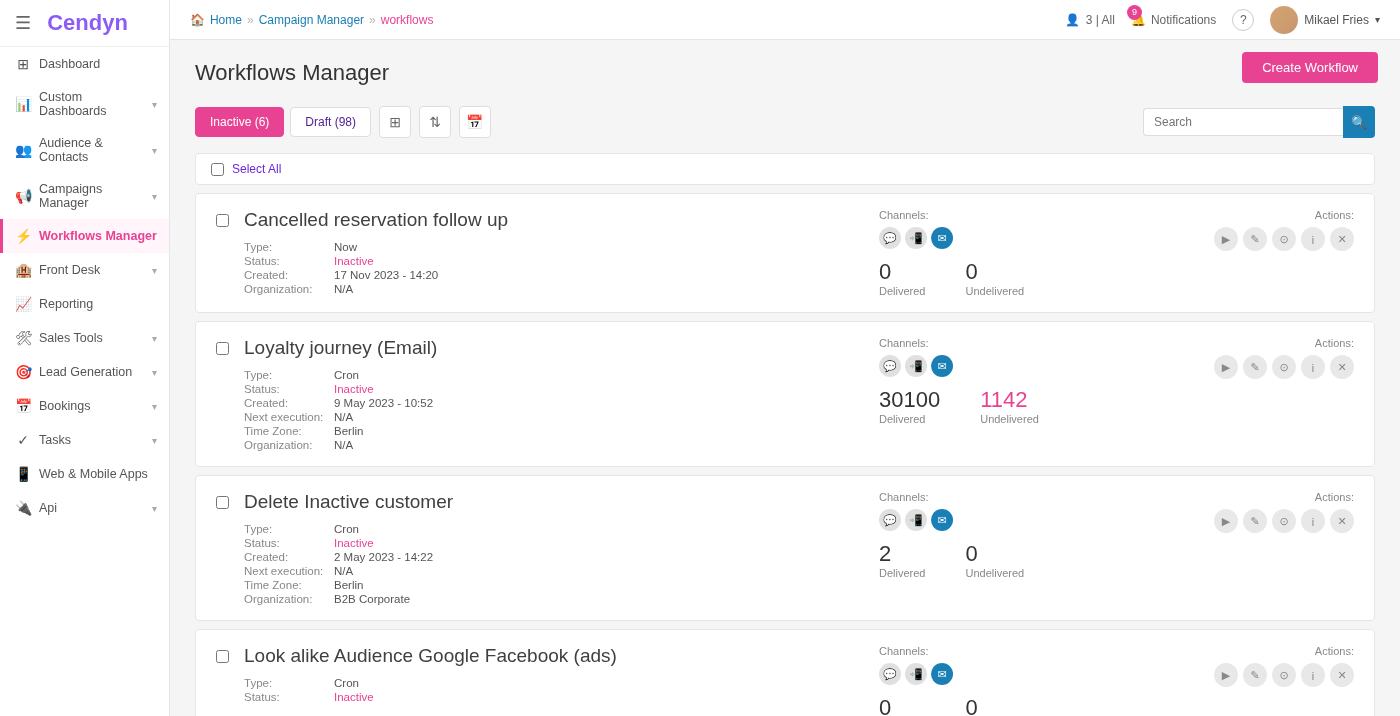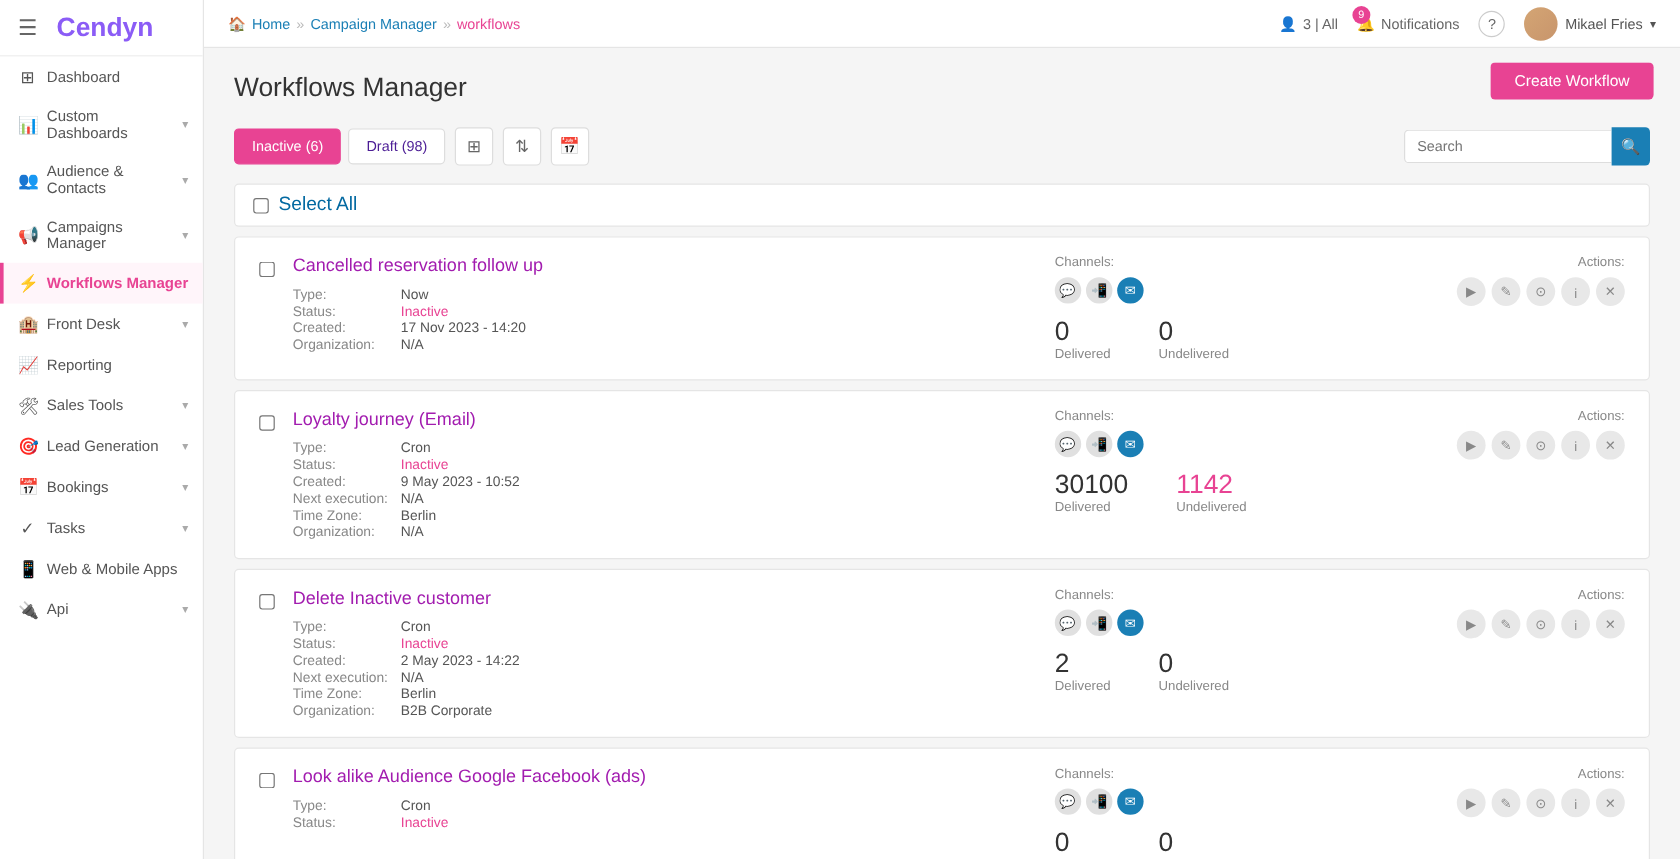"Search" .search-input { width: 173px -> 200px }
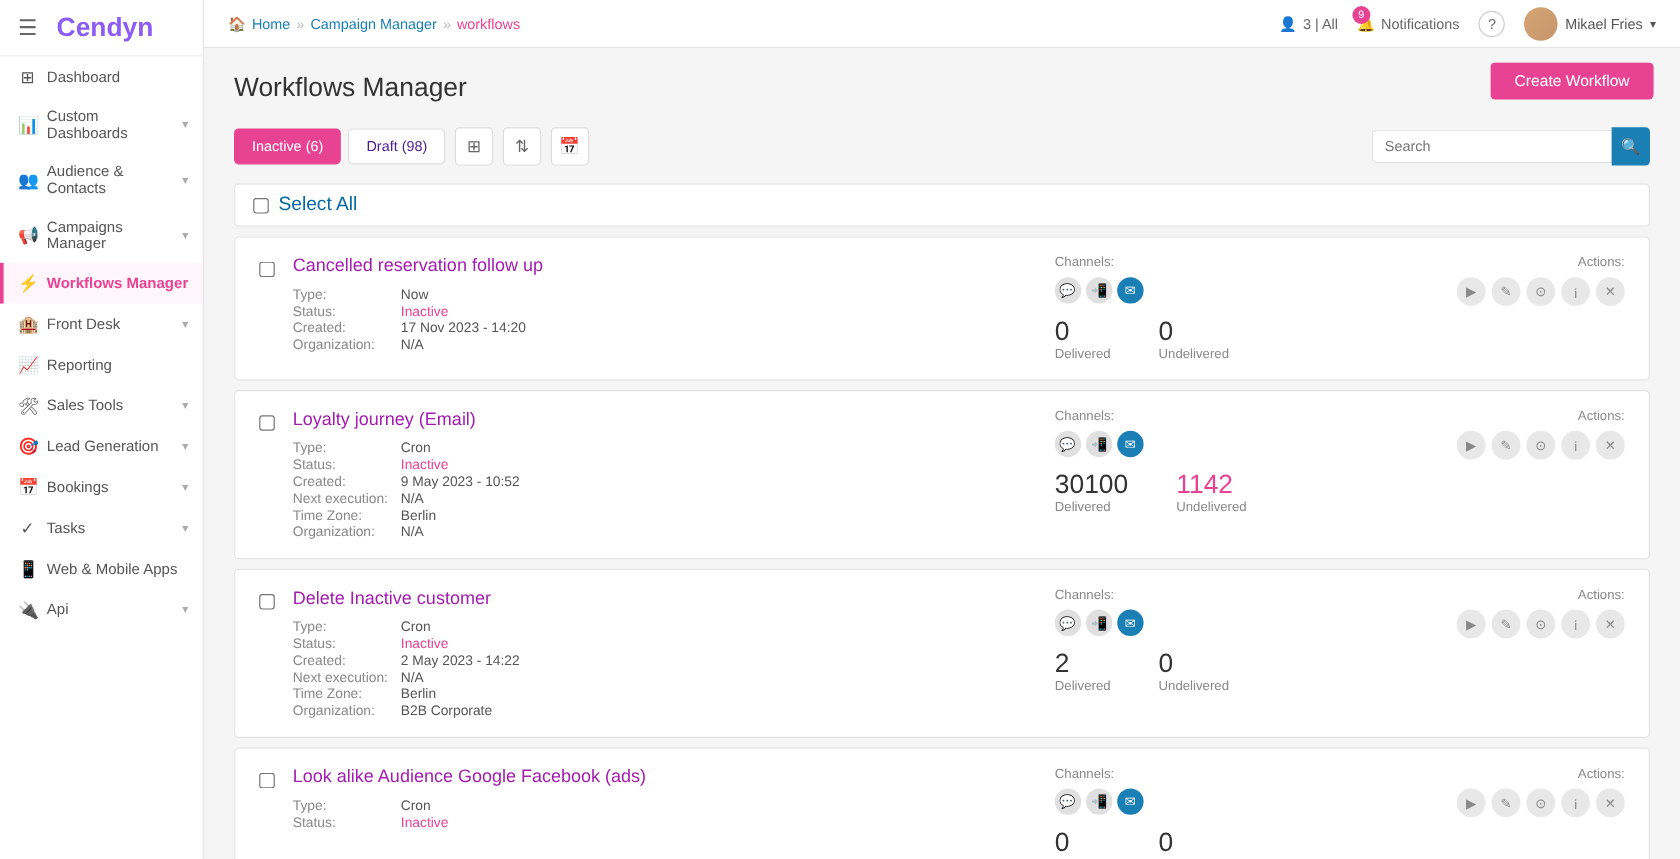"Select All" .select-all-row label { color: #0369a1 -> #6d28d9; font-size: 16px -> 12px }
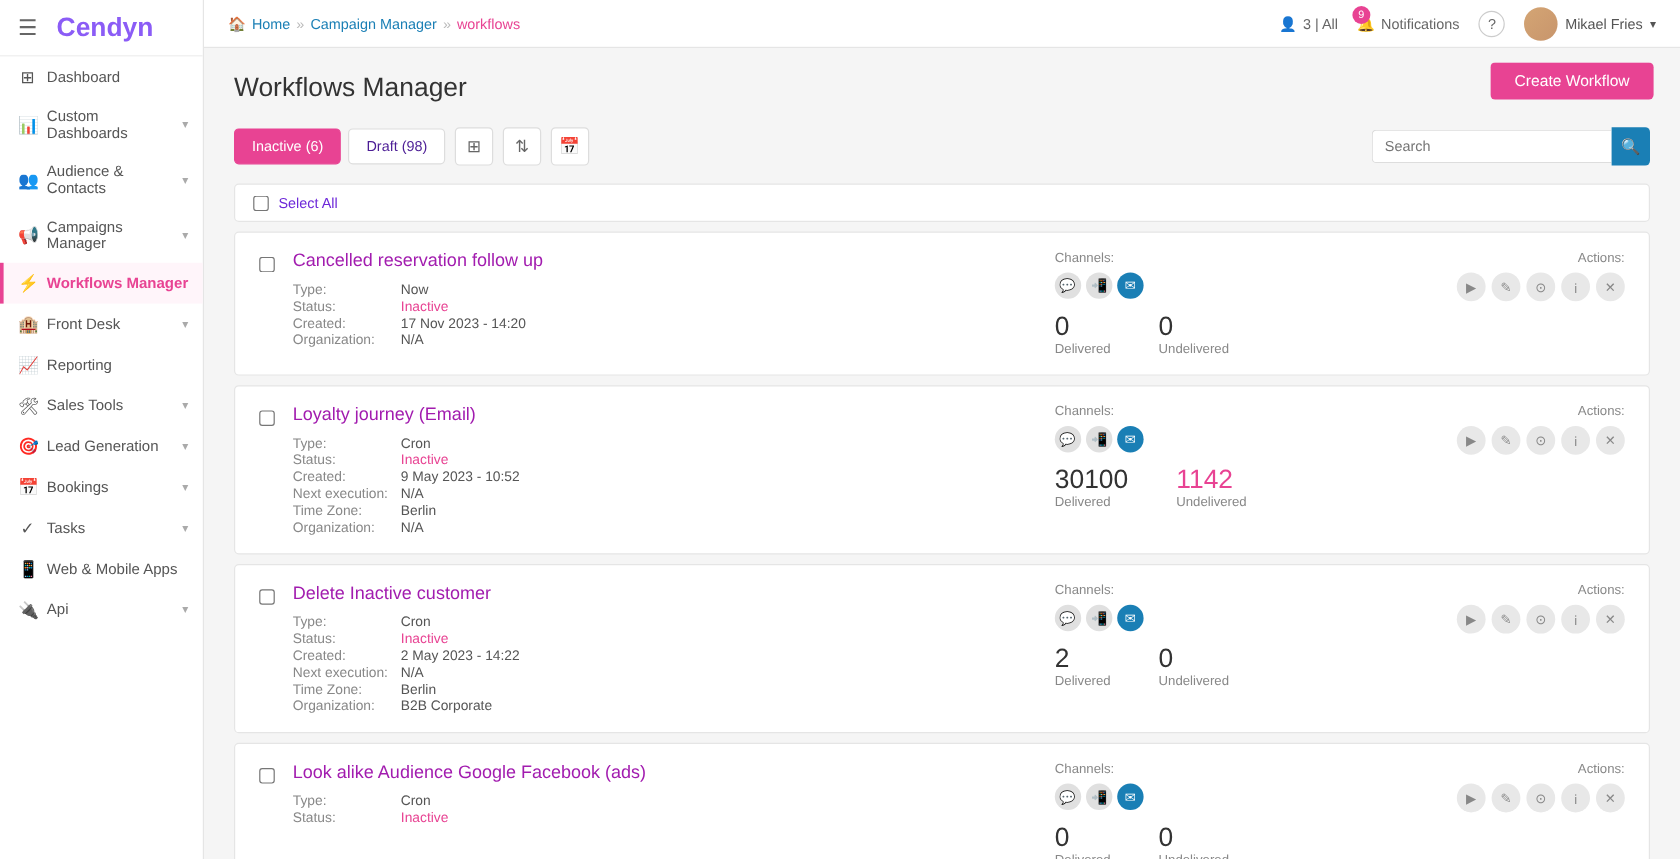"Cancelled reservation follow up" .card-title { color: #a21caf -> #404040; font-size: 15px -> 19px }
